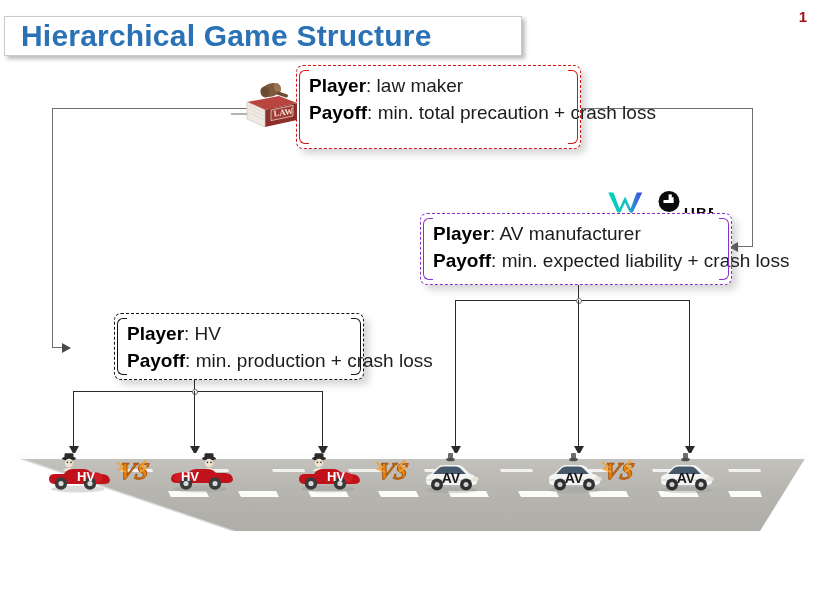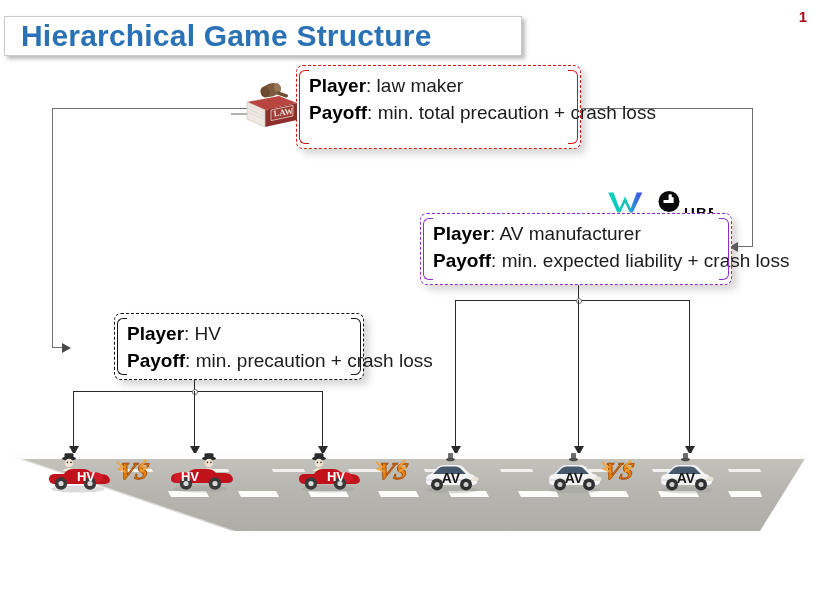": min. precaution + crash" span { text: precaution -> production }
